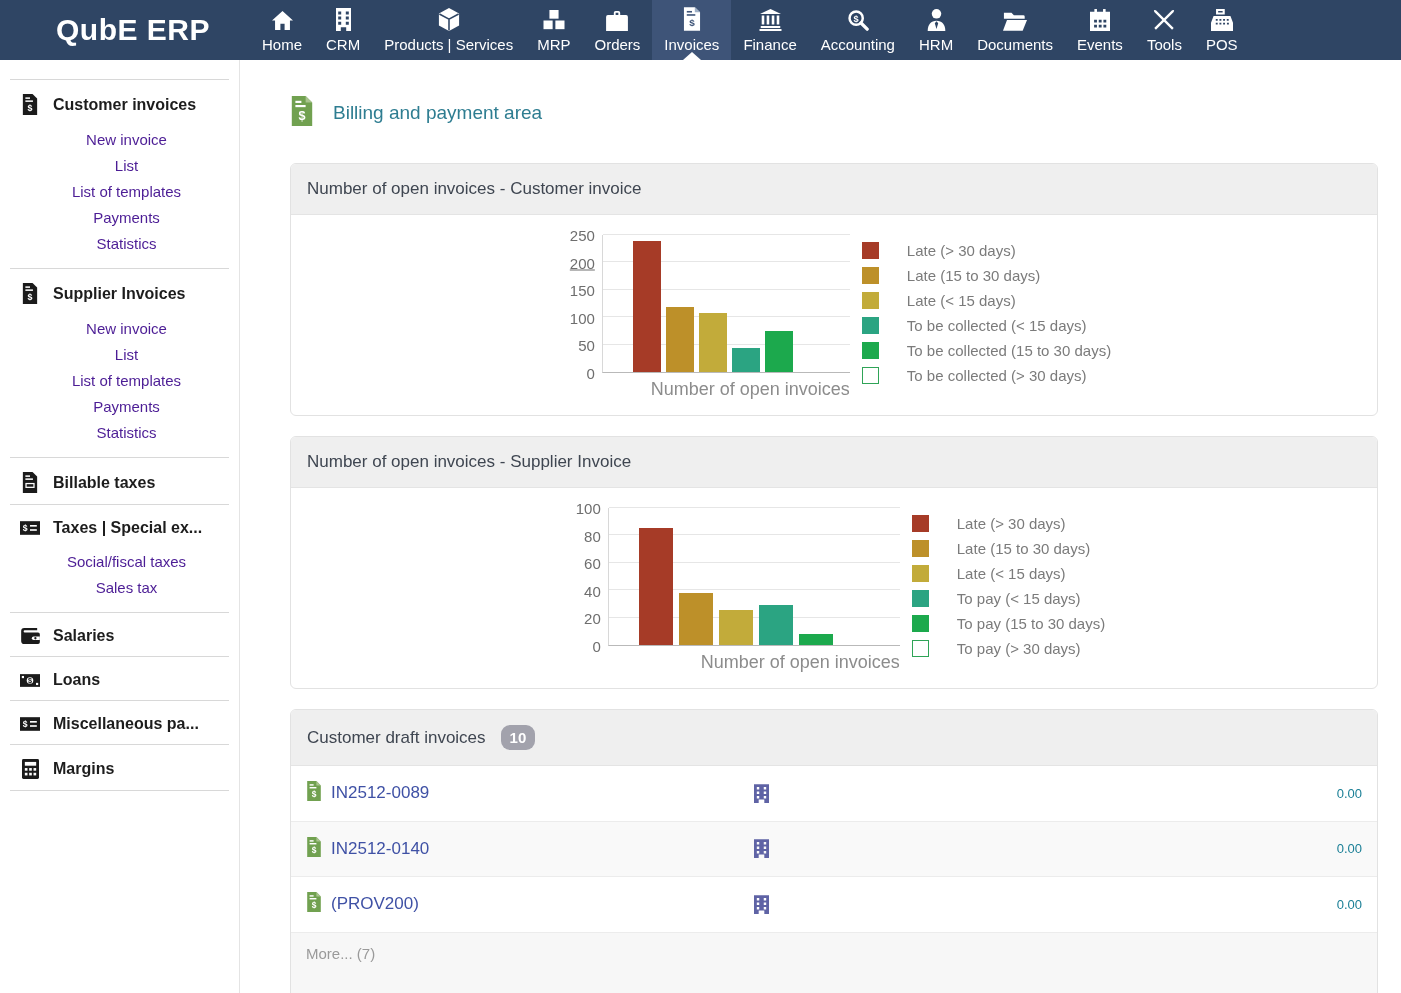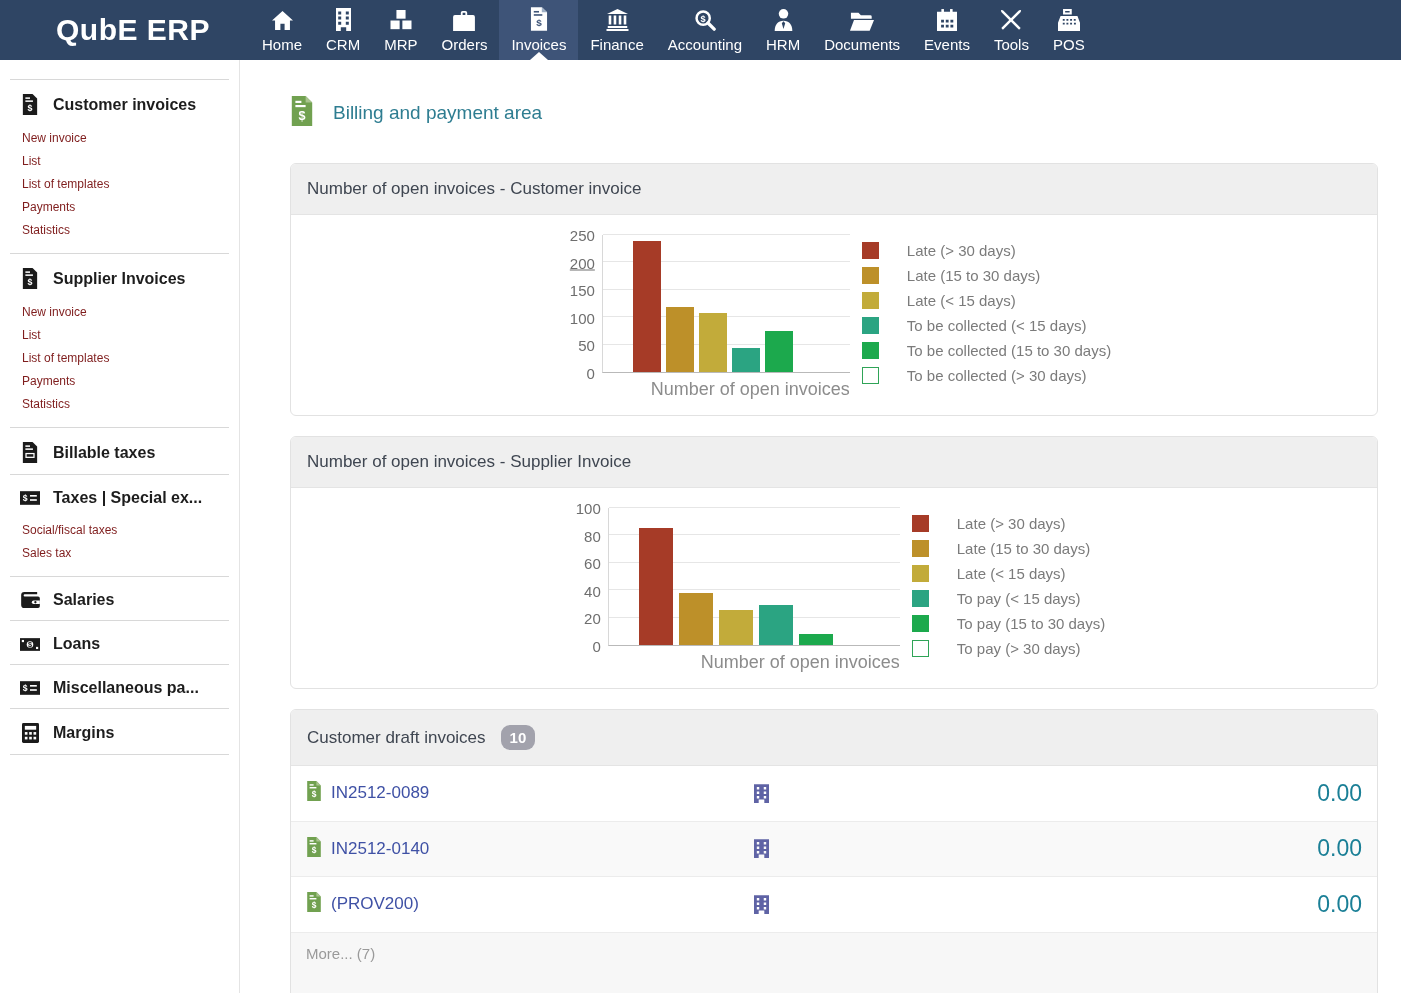"Products | Services" div.nav-item { html: none -> <div> <span> <svg> <path></path> <path></path> </svg> </span> <span>Products | Services</span> </div> }
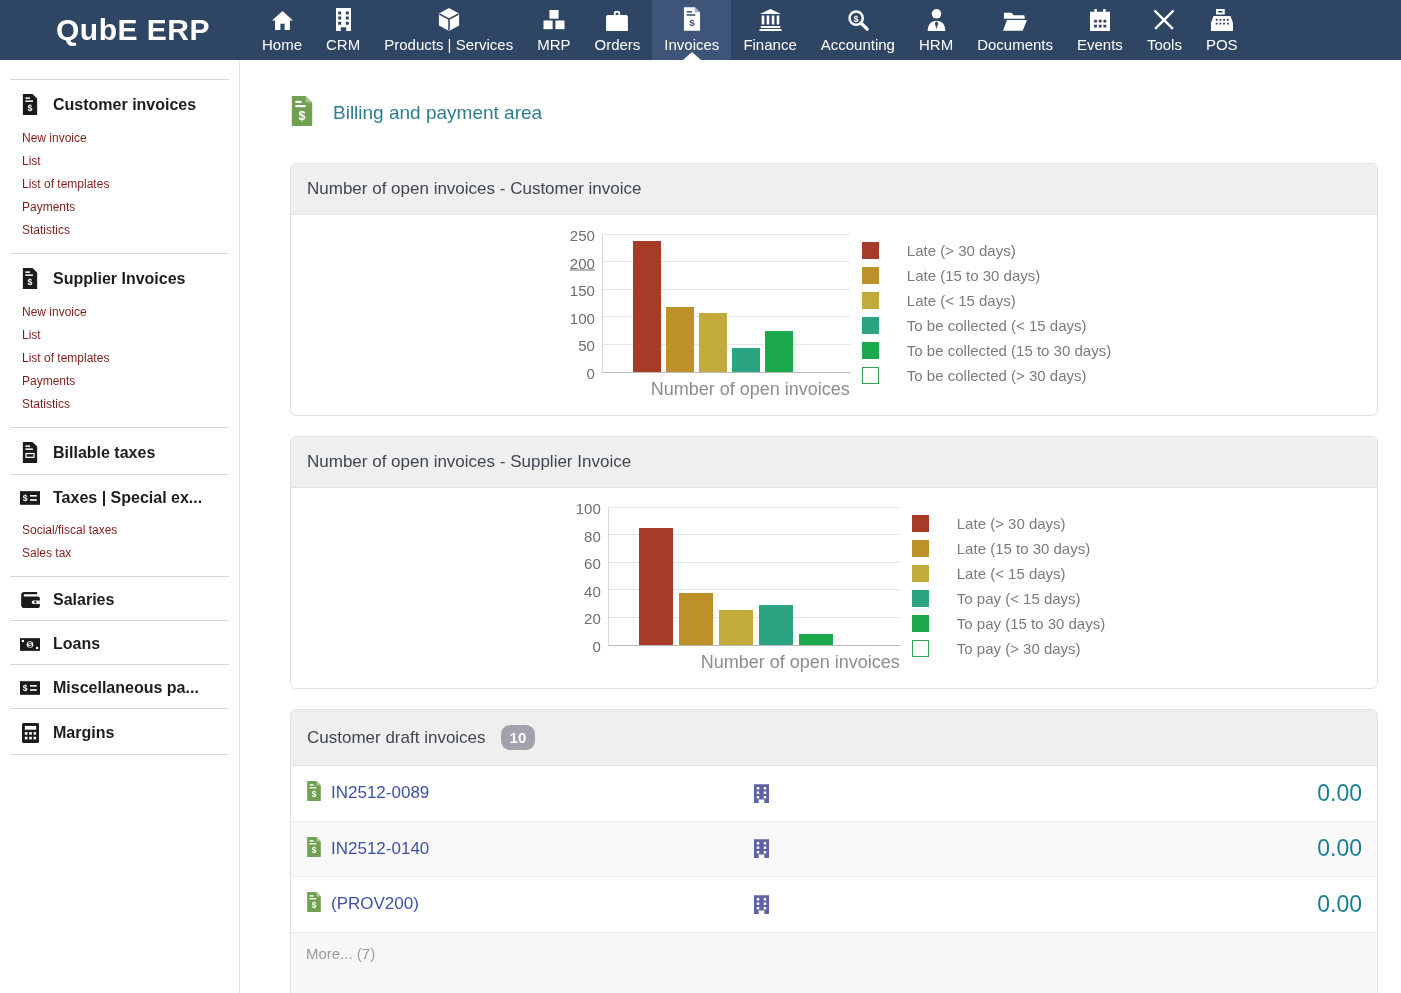"New invoice" .sb-item { color: #7f1d1d -> #4c1d95; font-size: 12px -> 15px; text-align: none -> center }
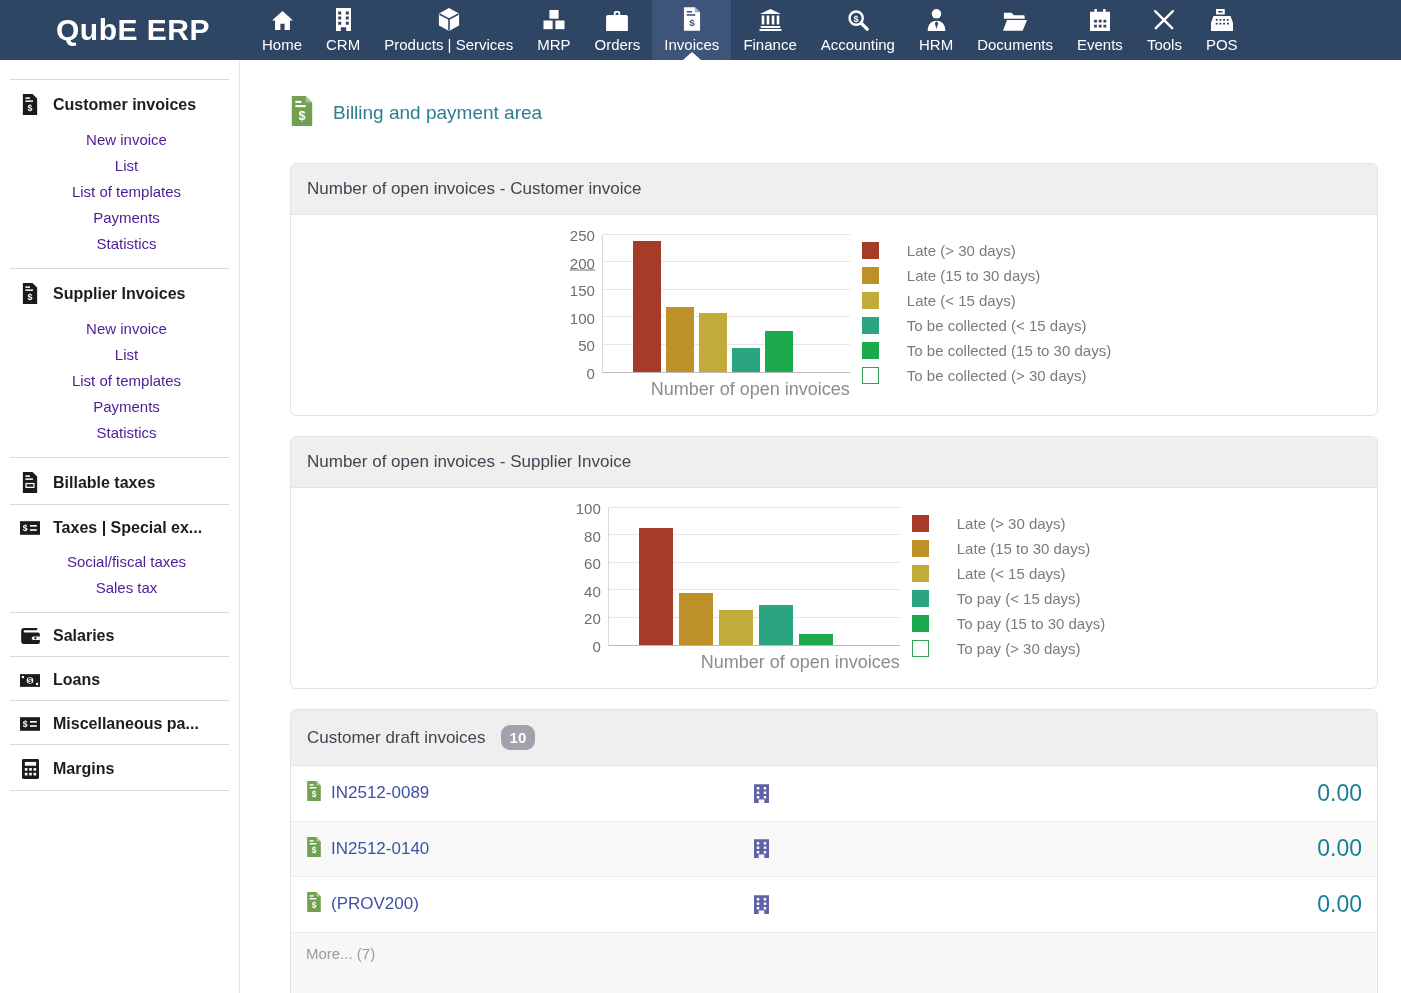"0.00" .amount-cell { font-size: 23px -> 13px }
